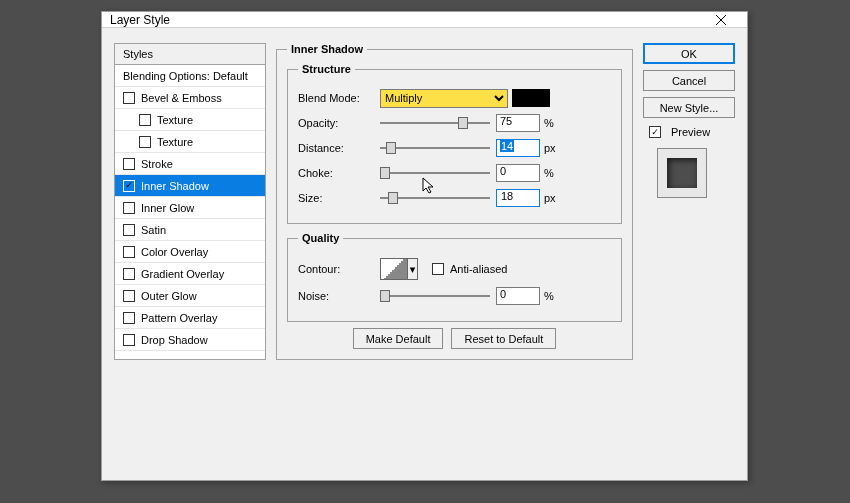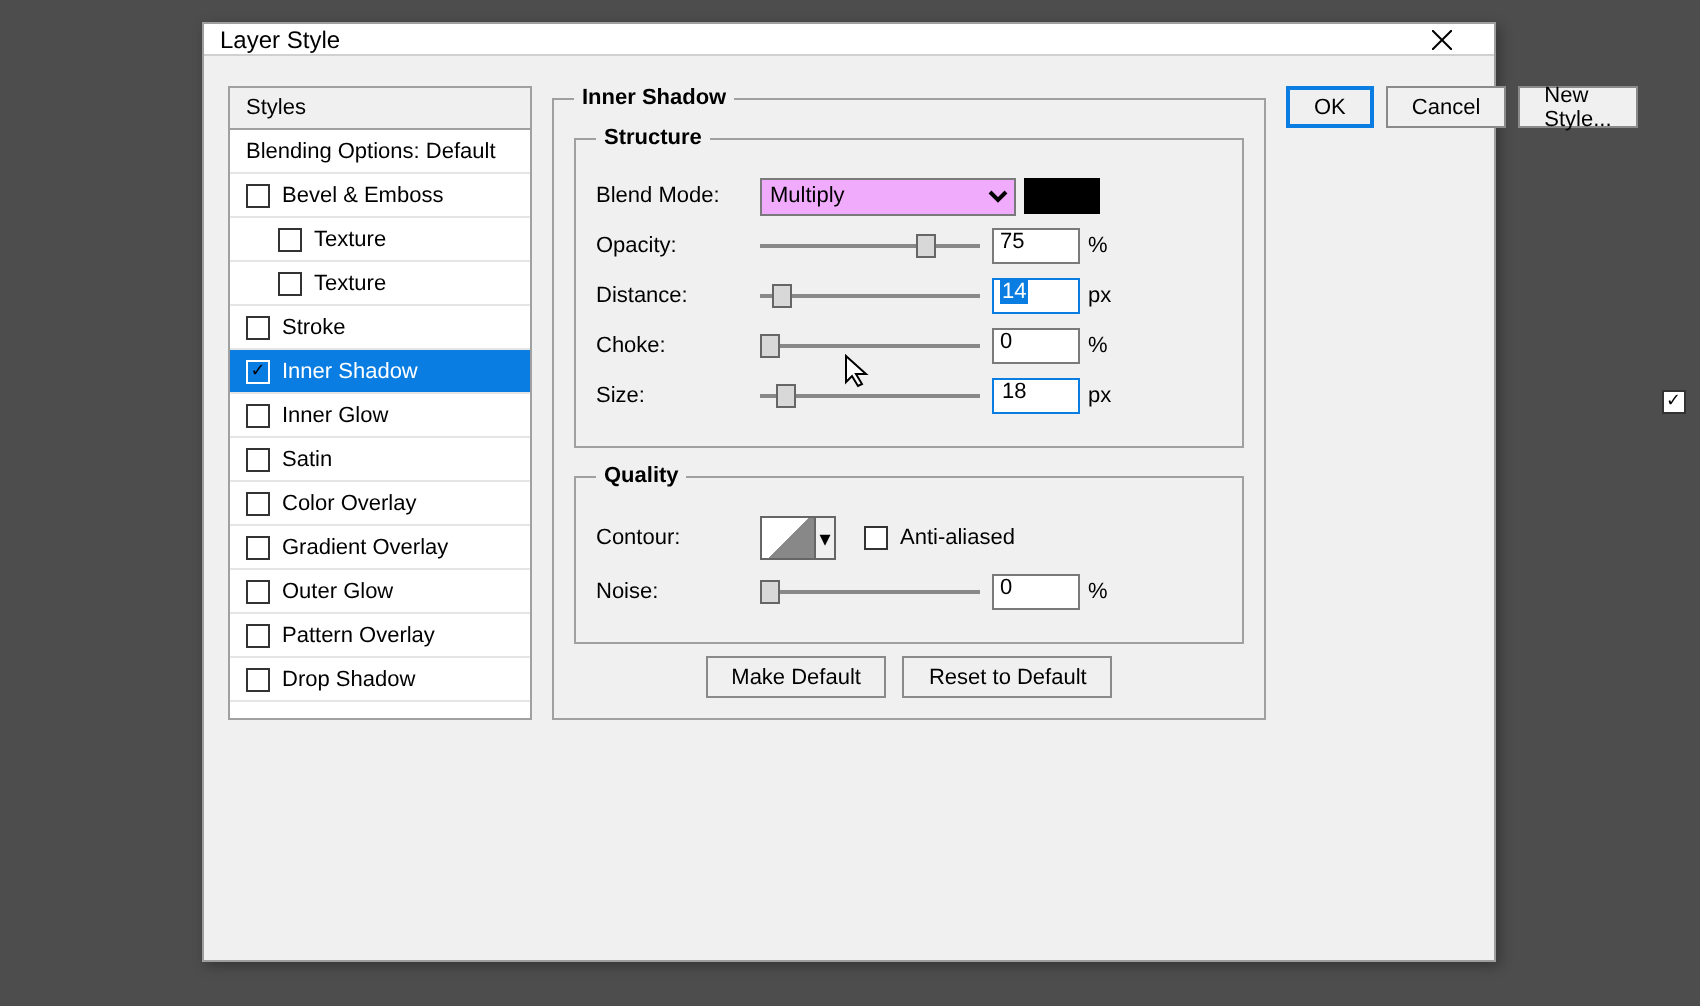"OK" .right { flex-direction: row -> column }
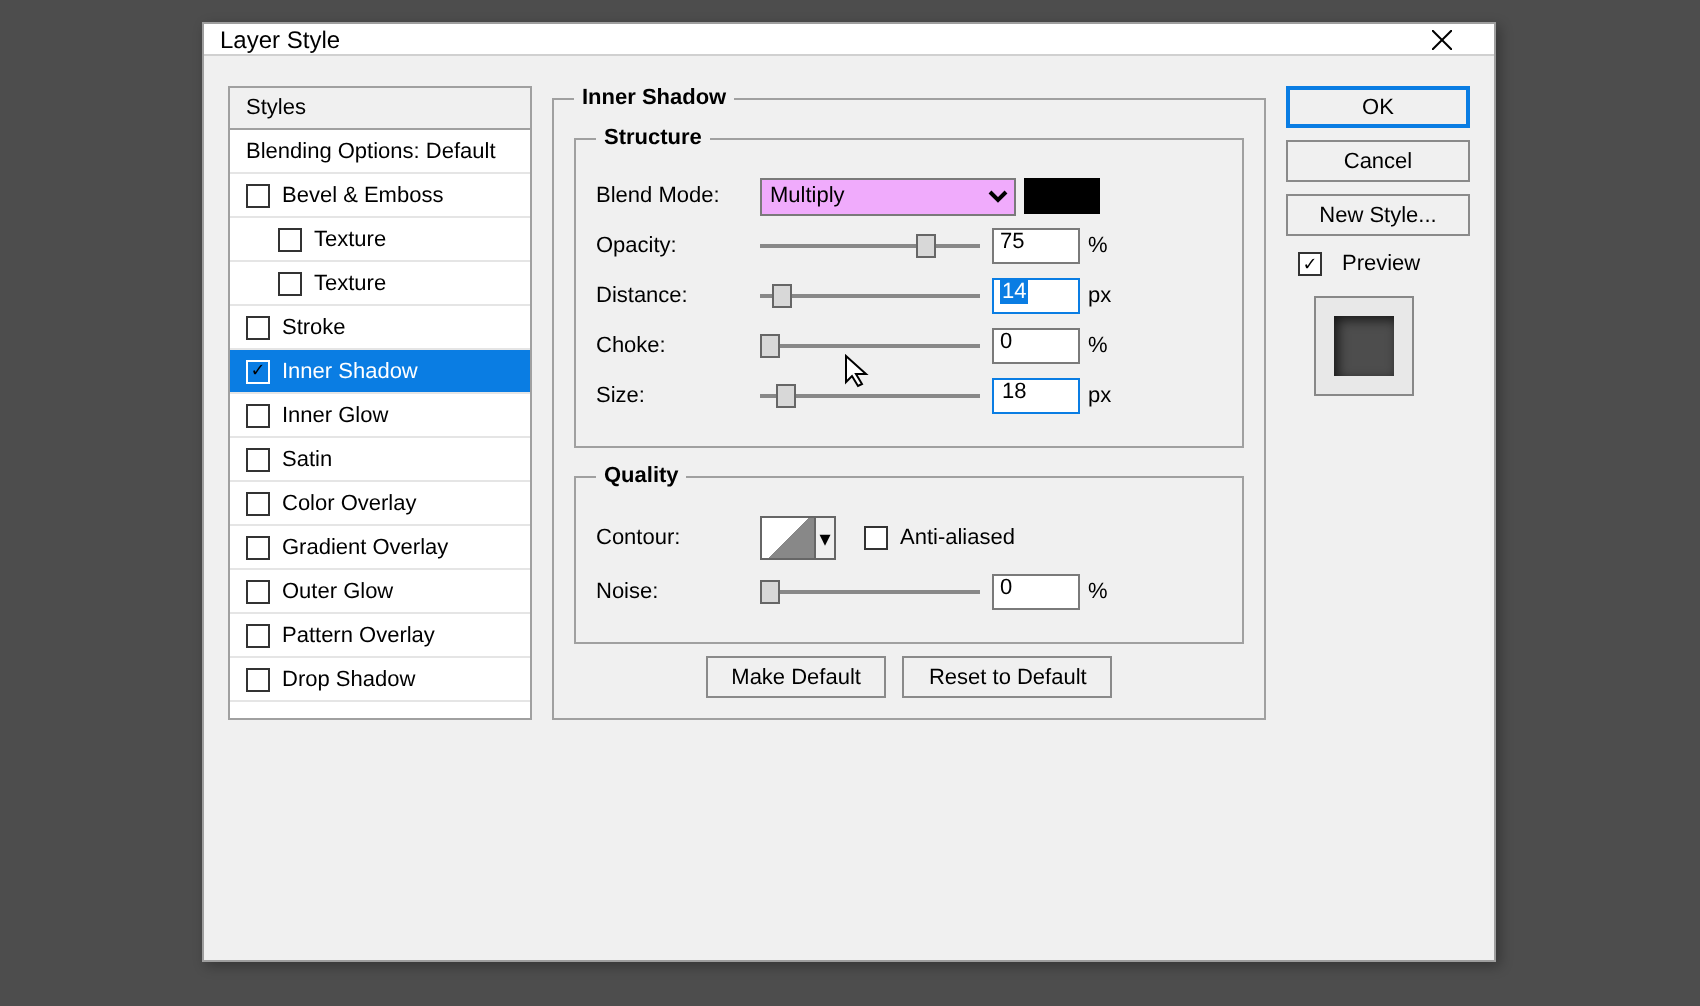"Multiply" select.blend { background: #f0abfc -> #fde047 }
